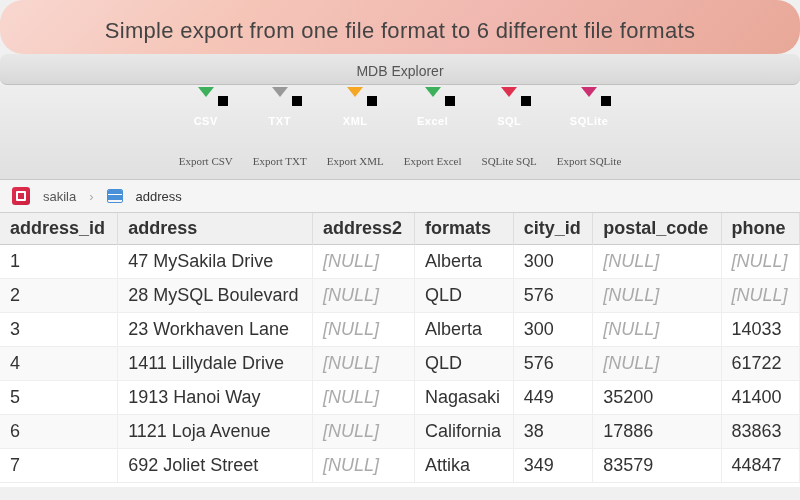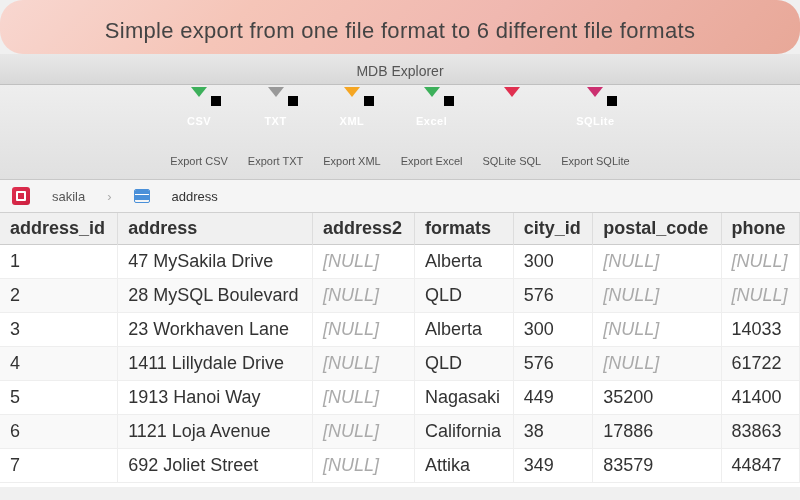"MDB Explorer" .app-title-bar { border-radius: none -> 7px }
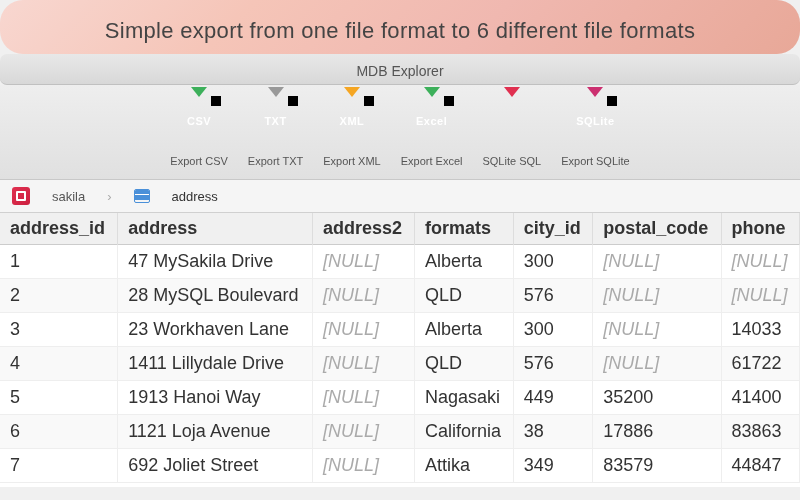"SQL" div.file-shape { html: none -> <div> <span>SQL</span> </div> }
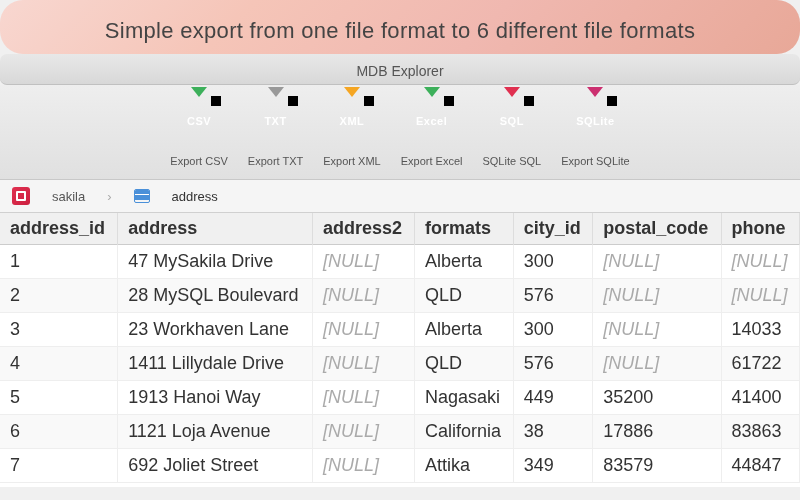"Export CSV" .export-btn-label { font-family: none -> Liberation Serif, serif }
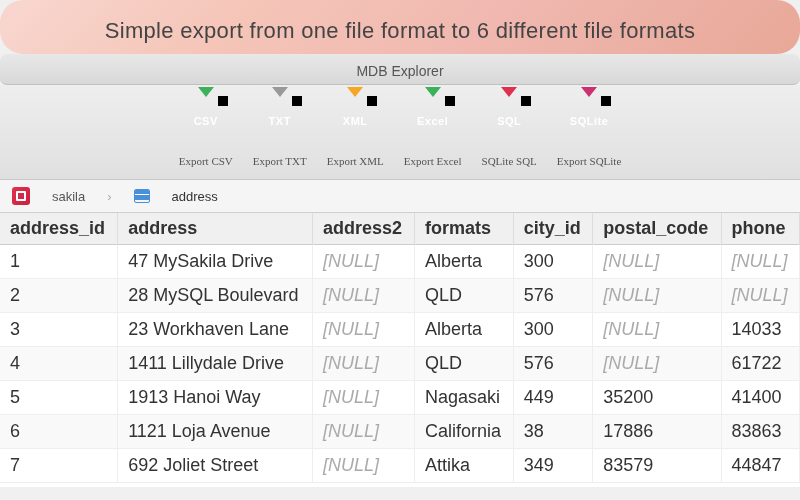"sakila" .breadcrumb-bar { gap: 22px -> 13px }
